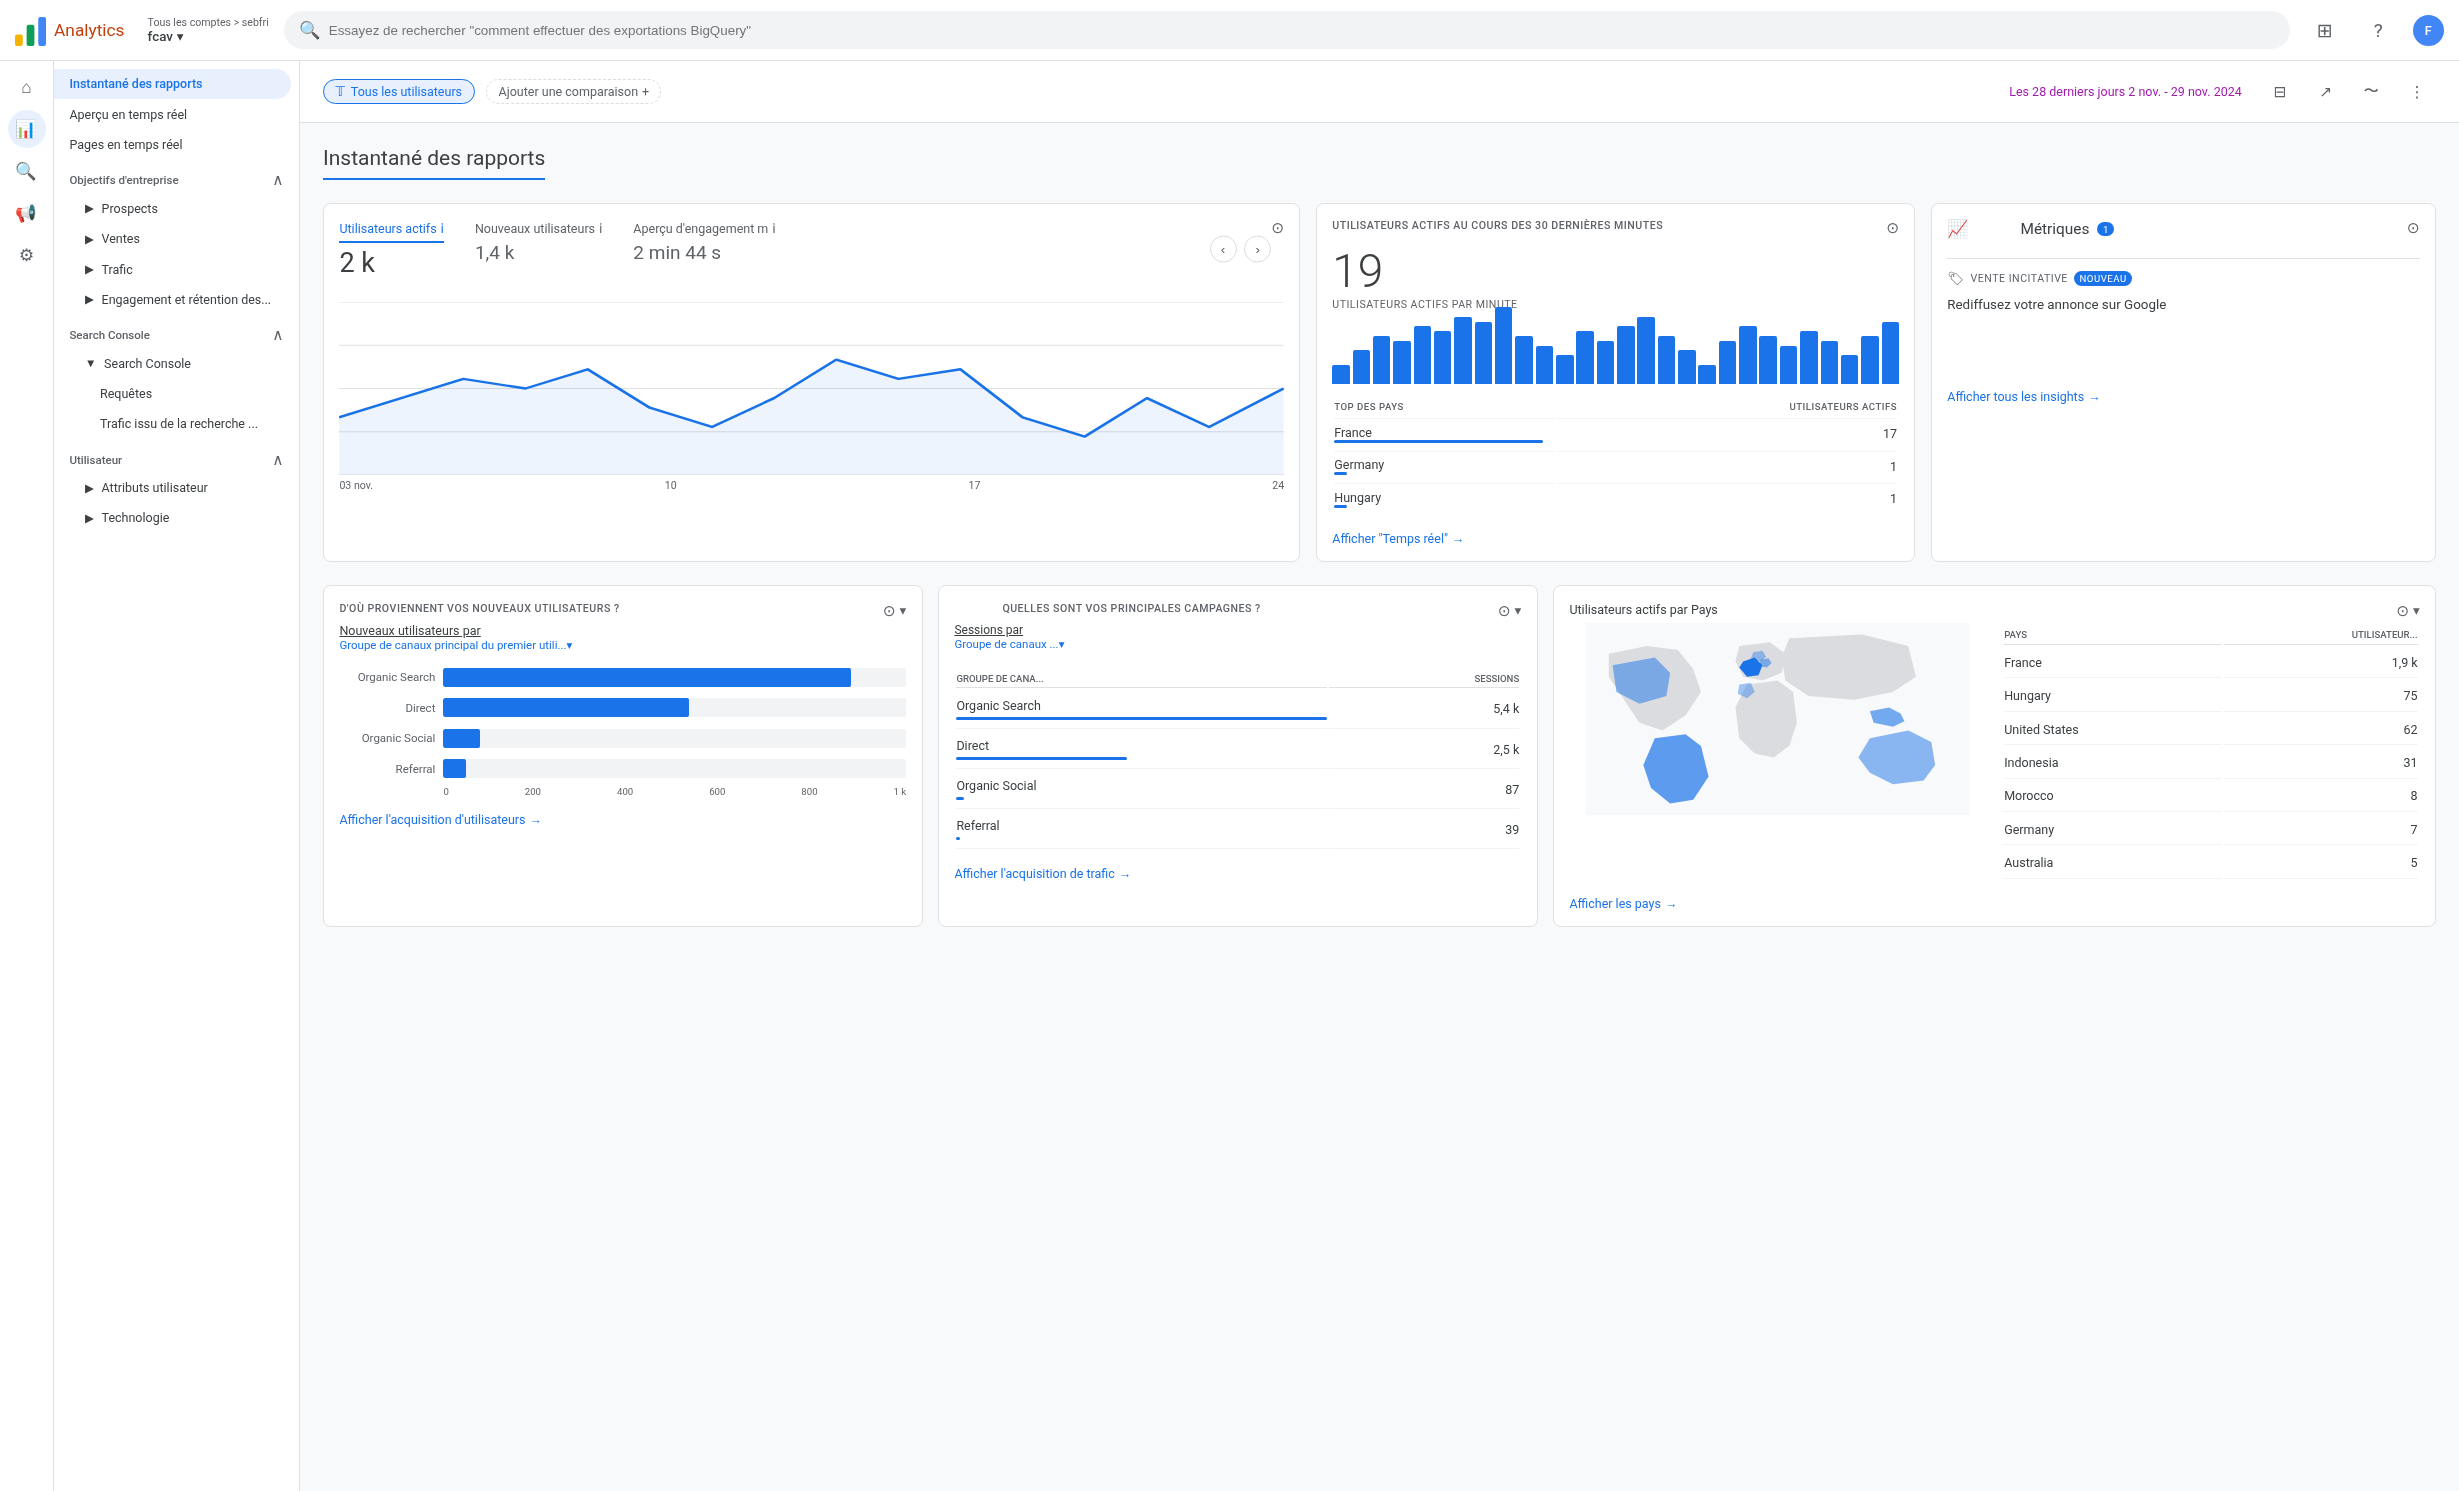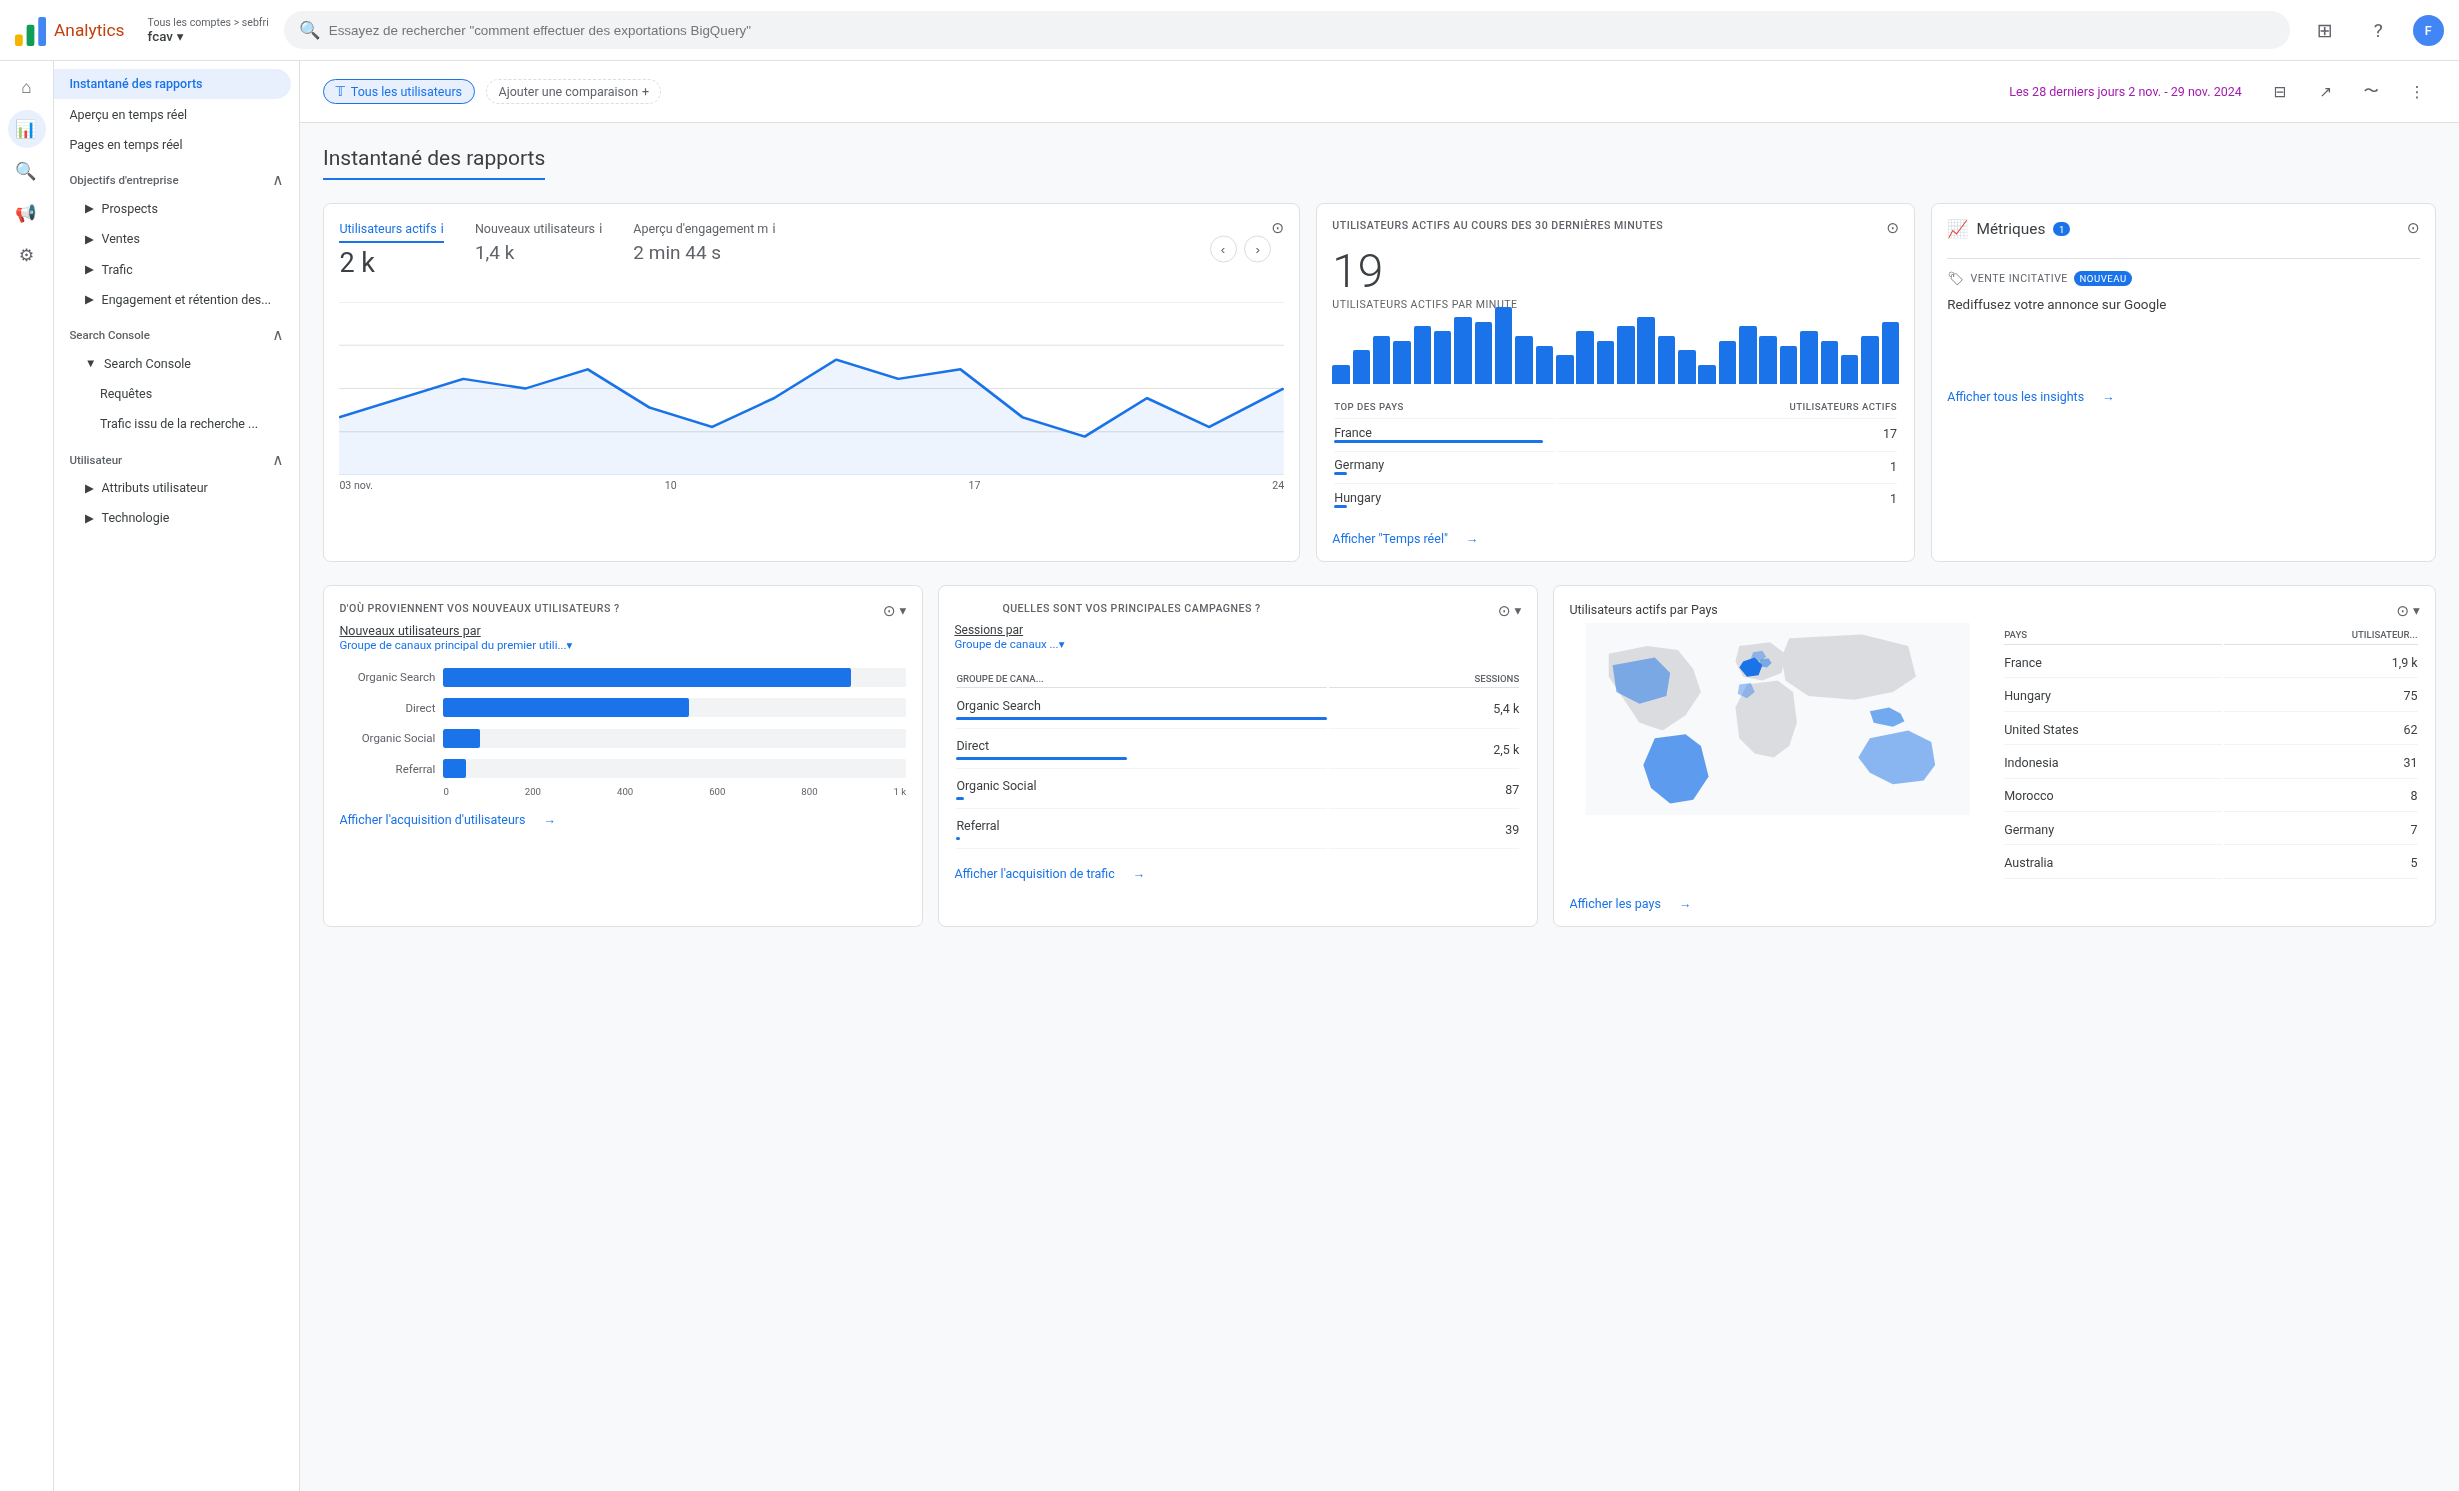"Métriques" .insight-title { margin-left: none -> 44px }
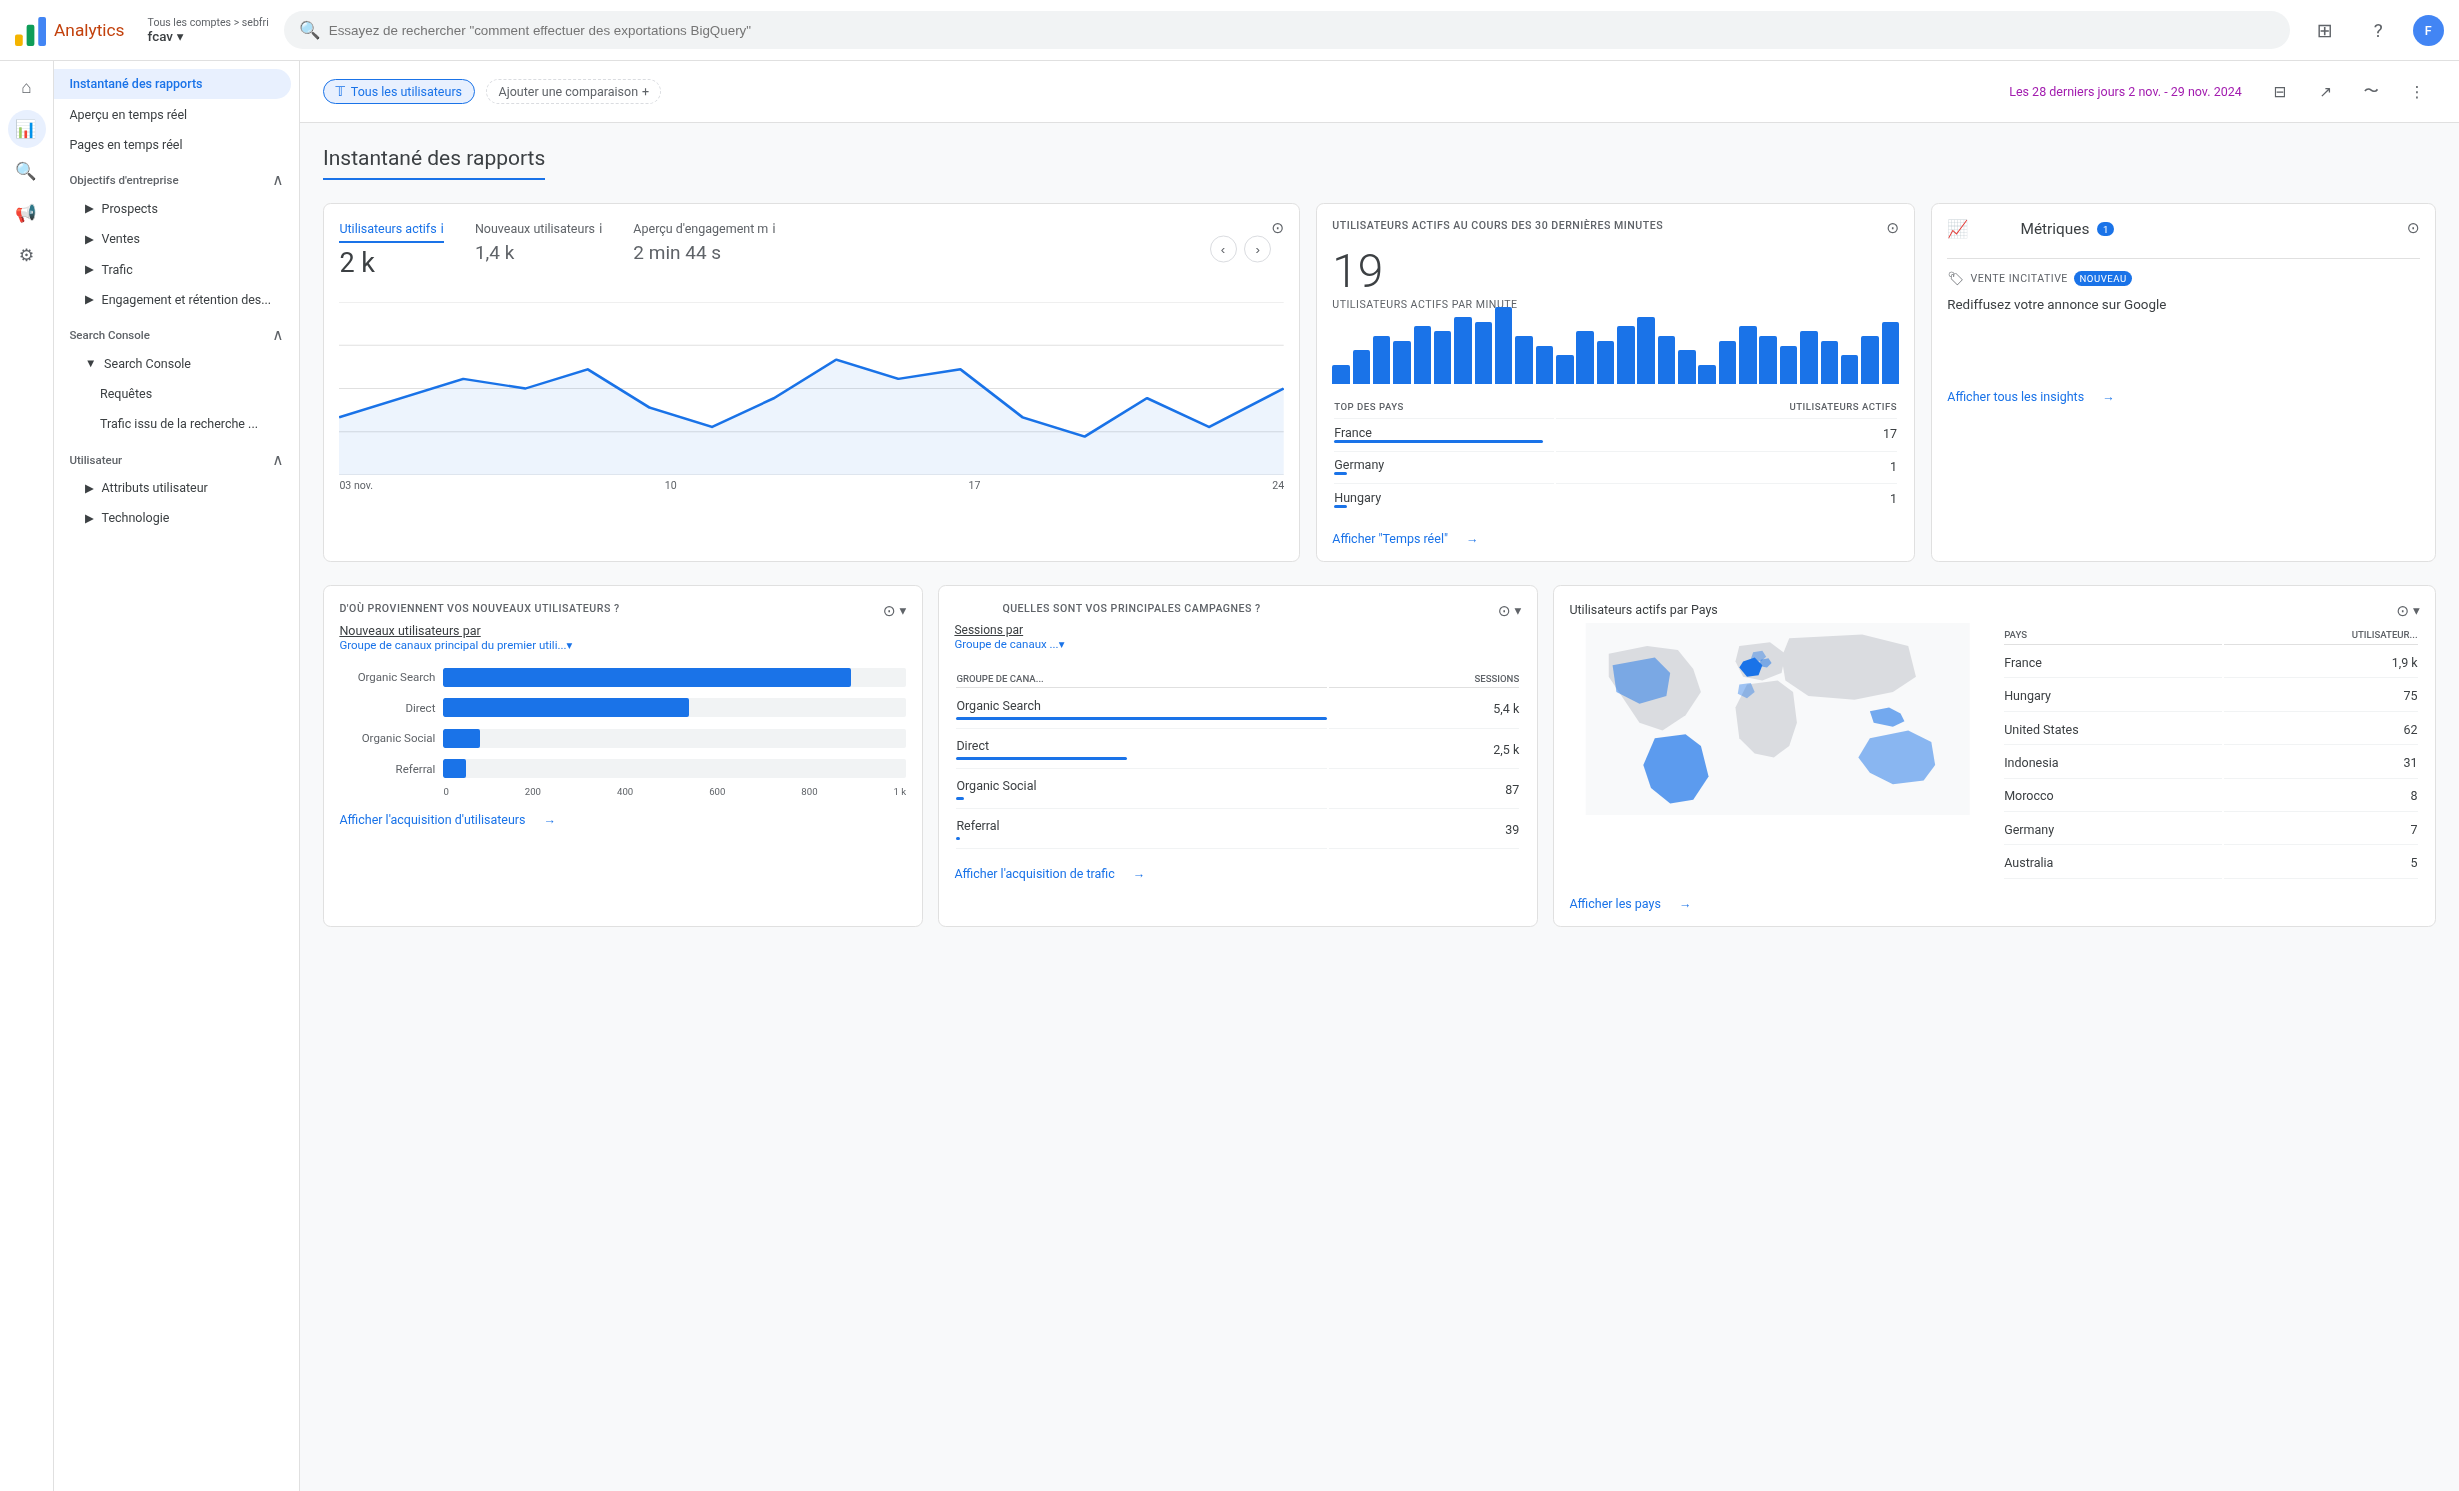"Afficher tous les insights" .link-btn { gap: 18px -> 4px }
